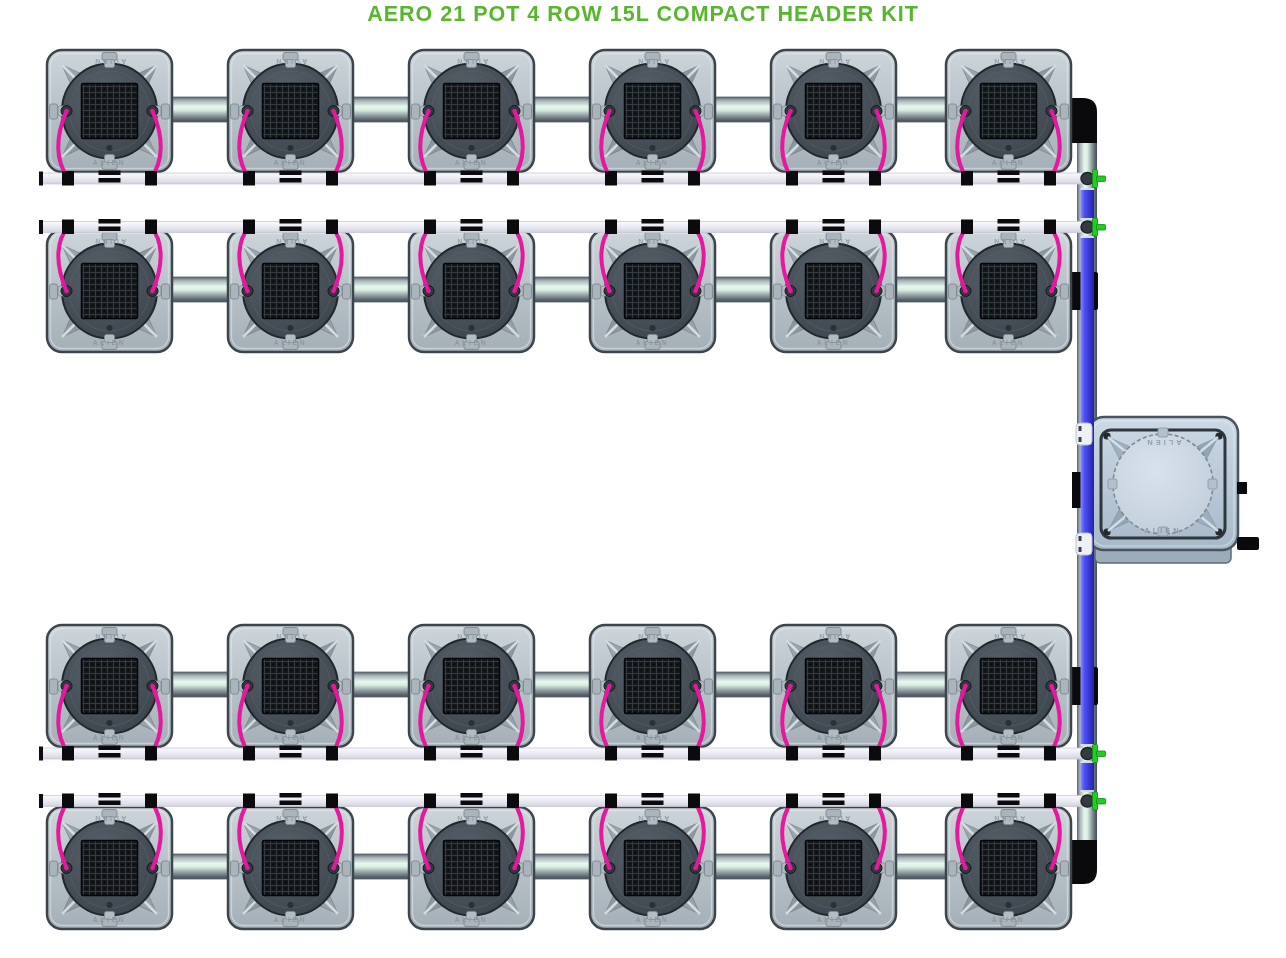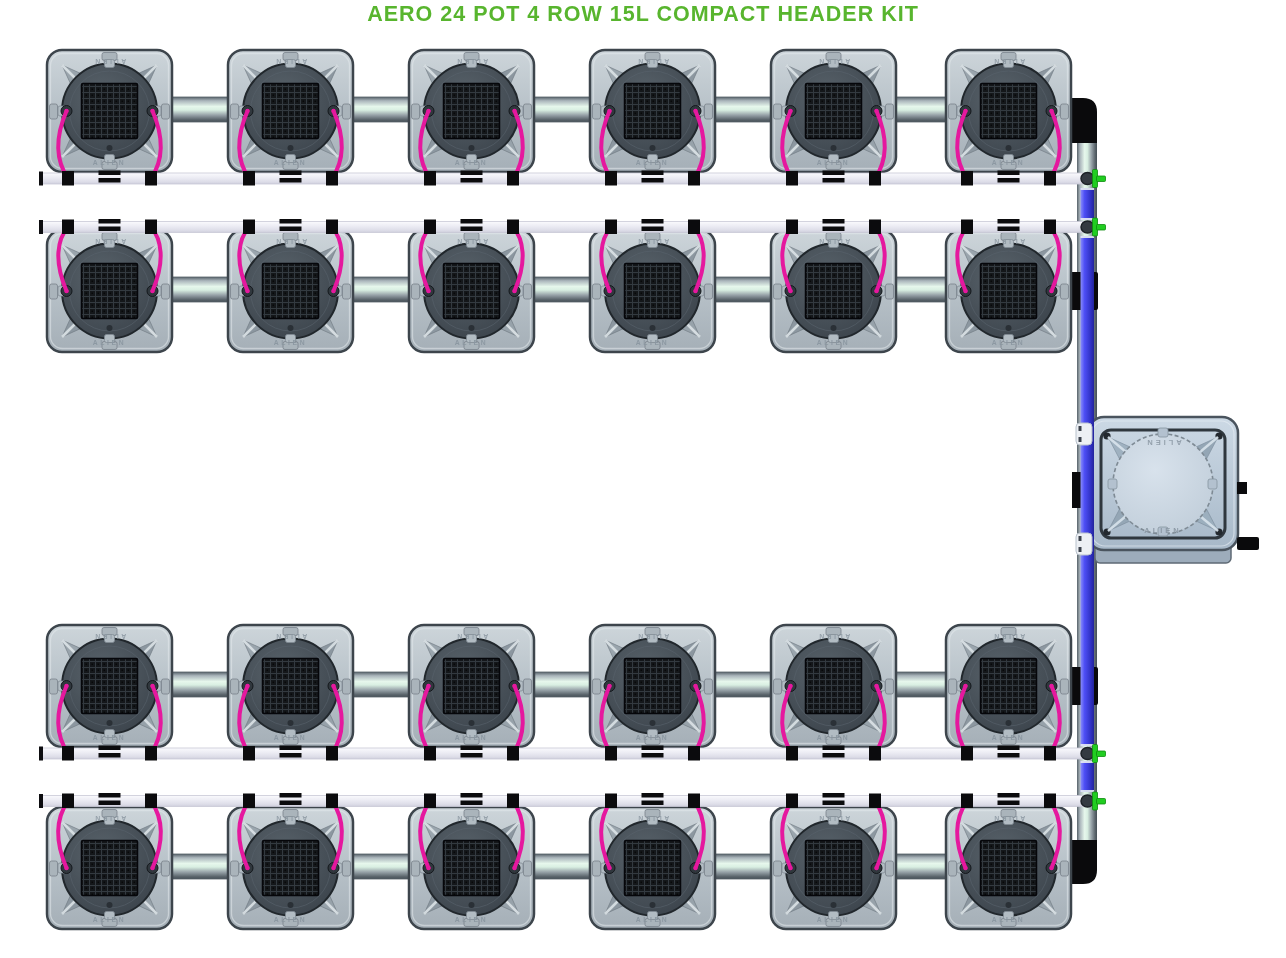"AERO 24 POT 4 ROW" div.title { text: 24 -> 21 }
